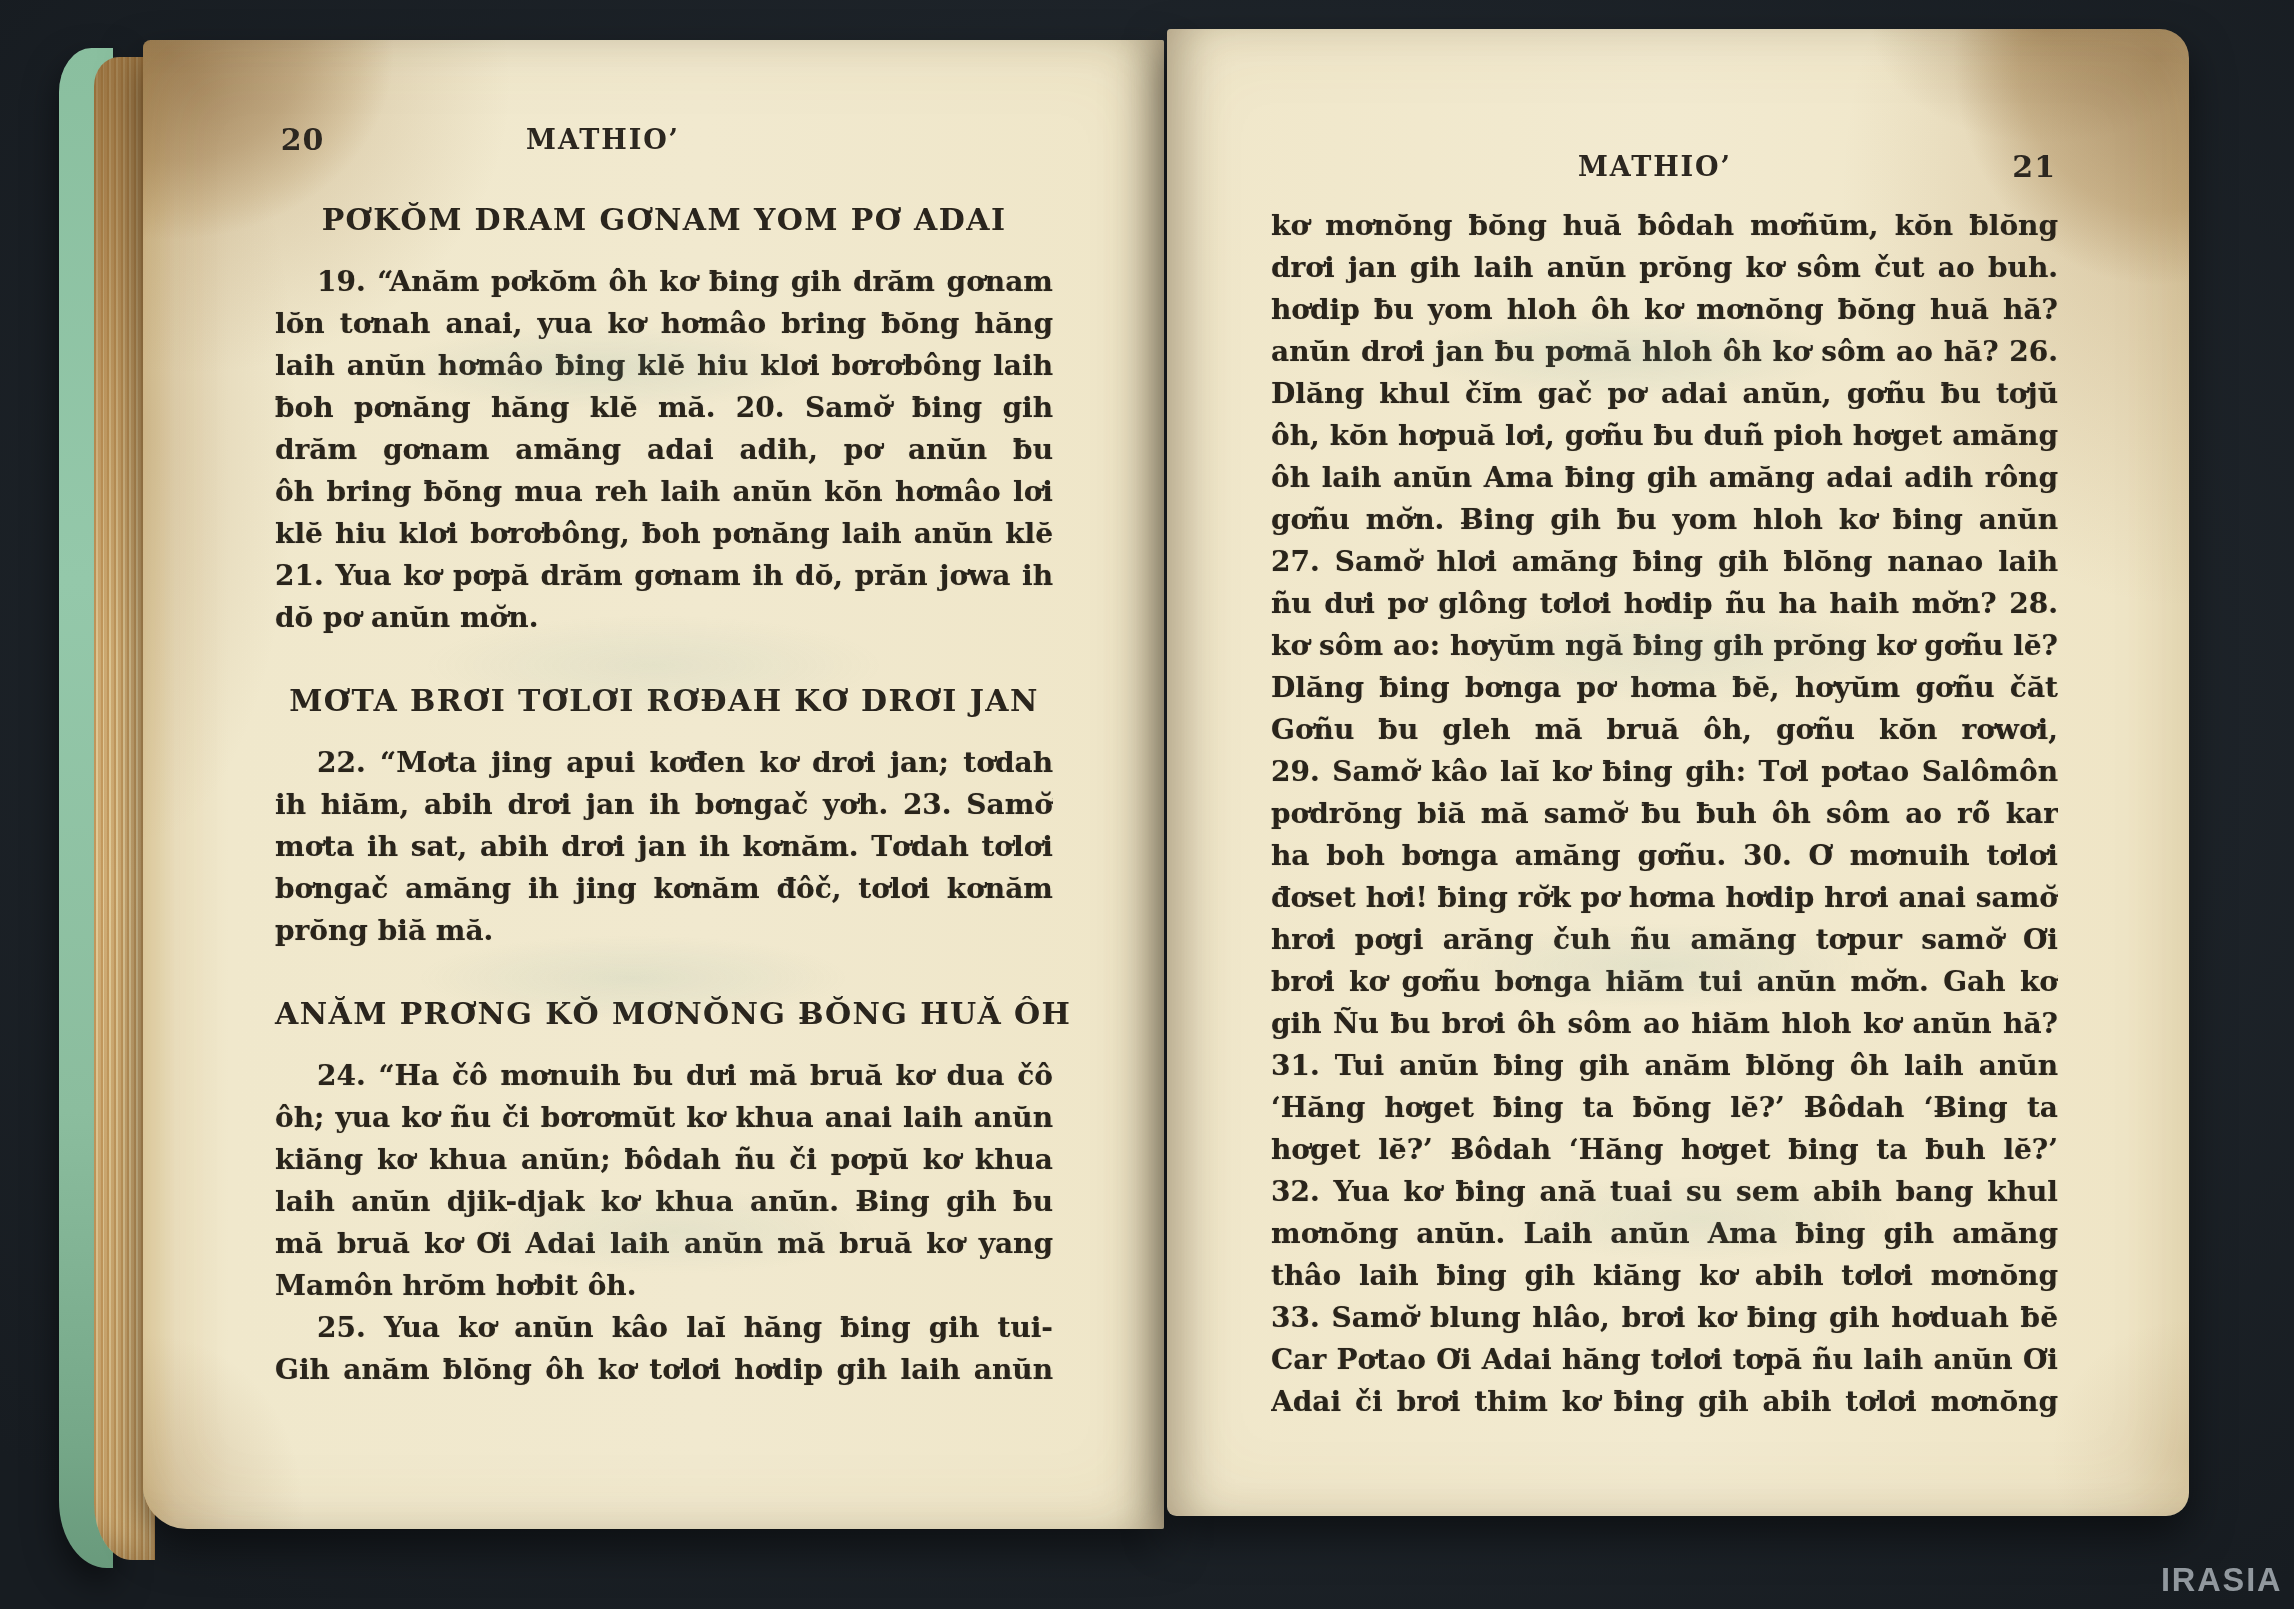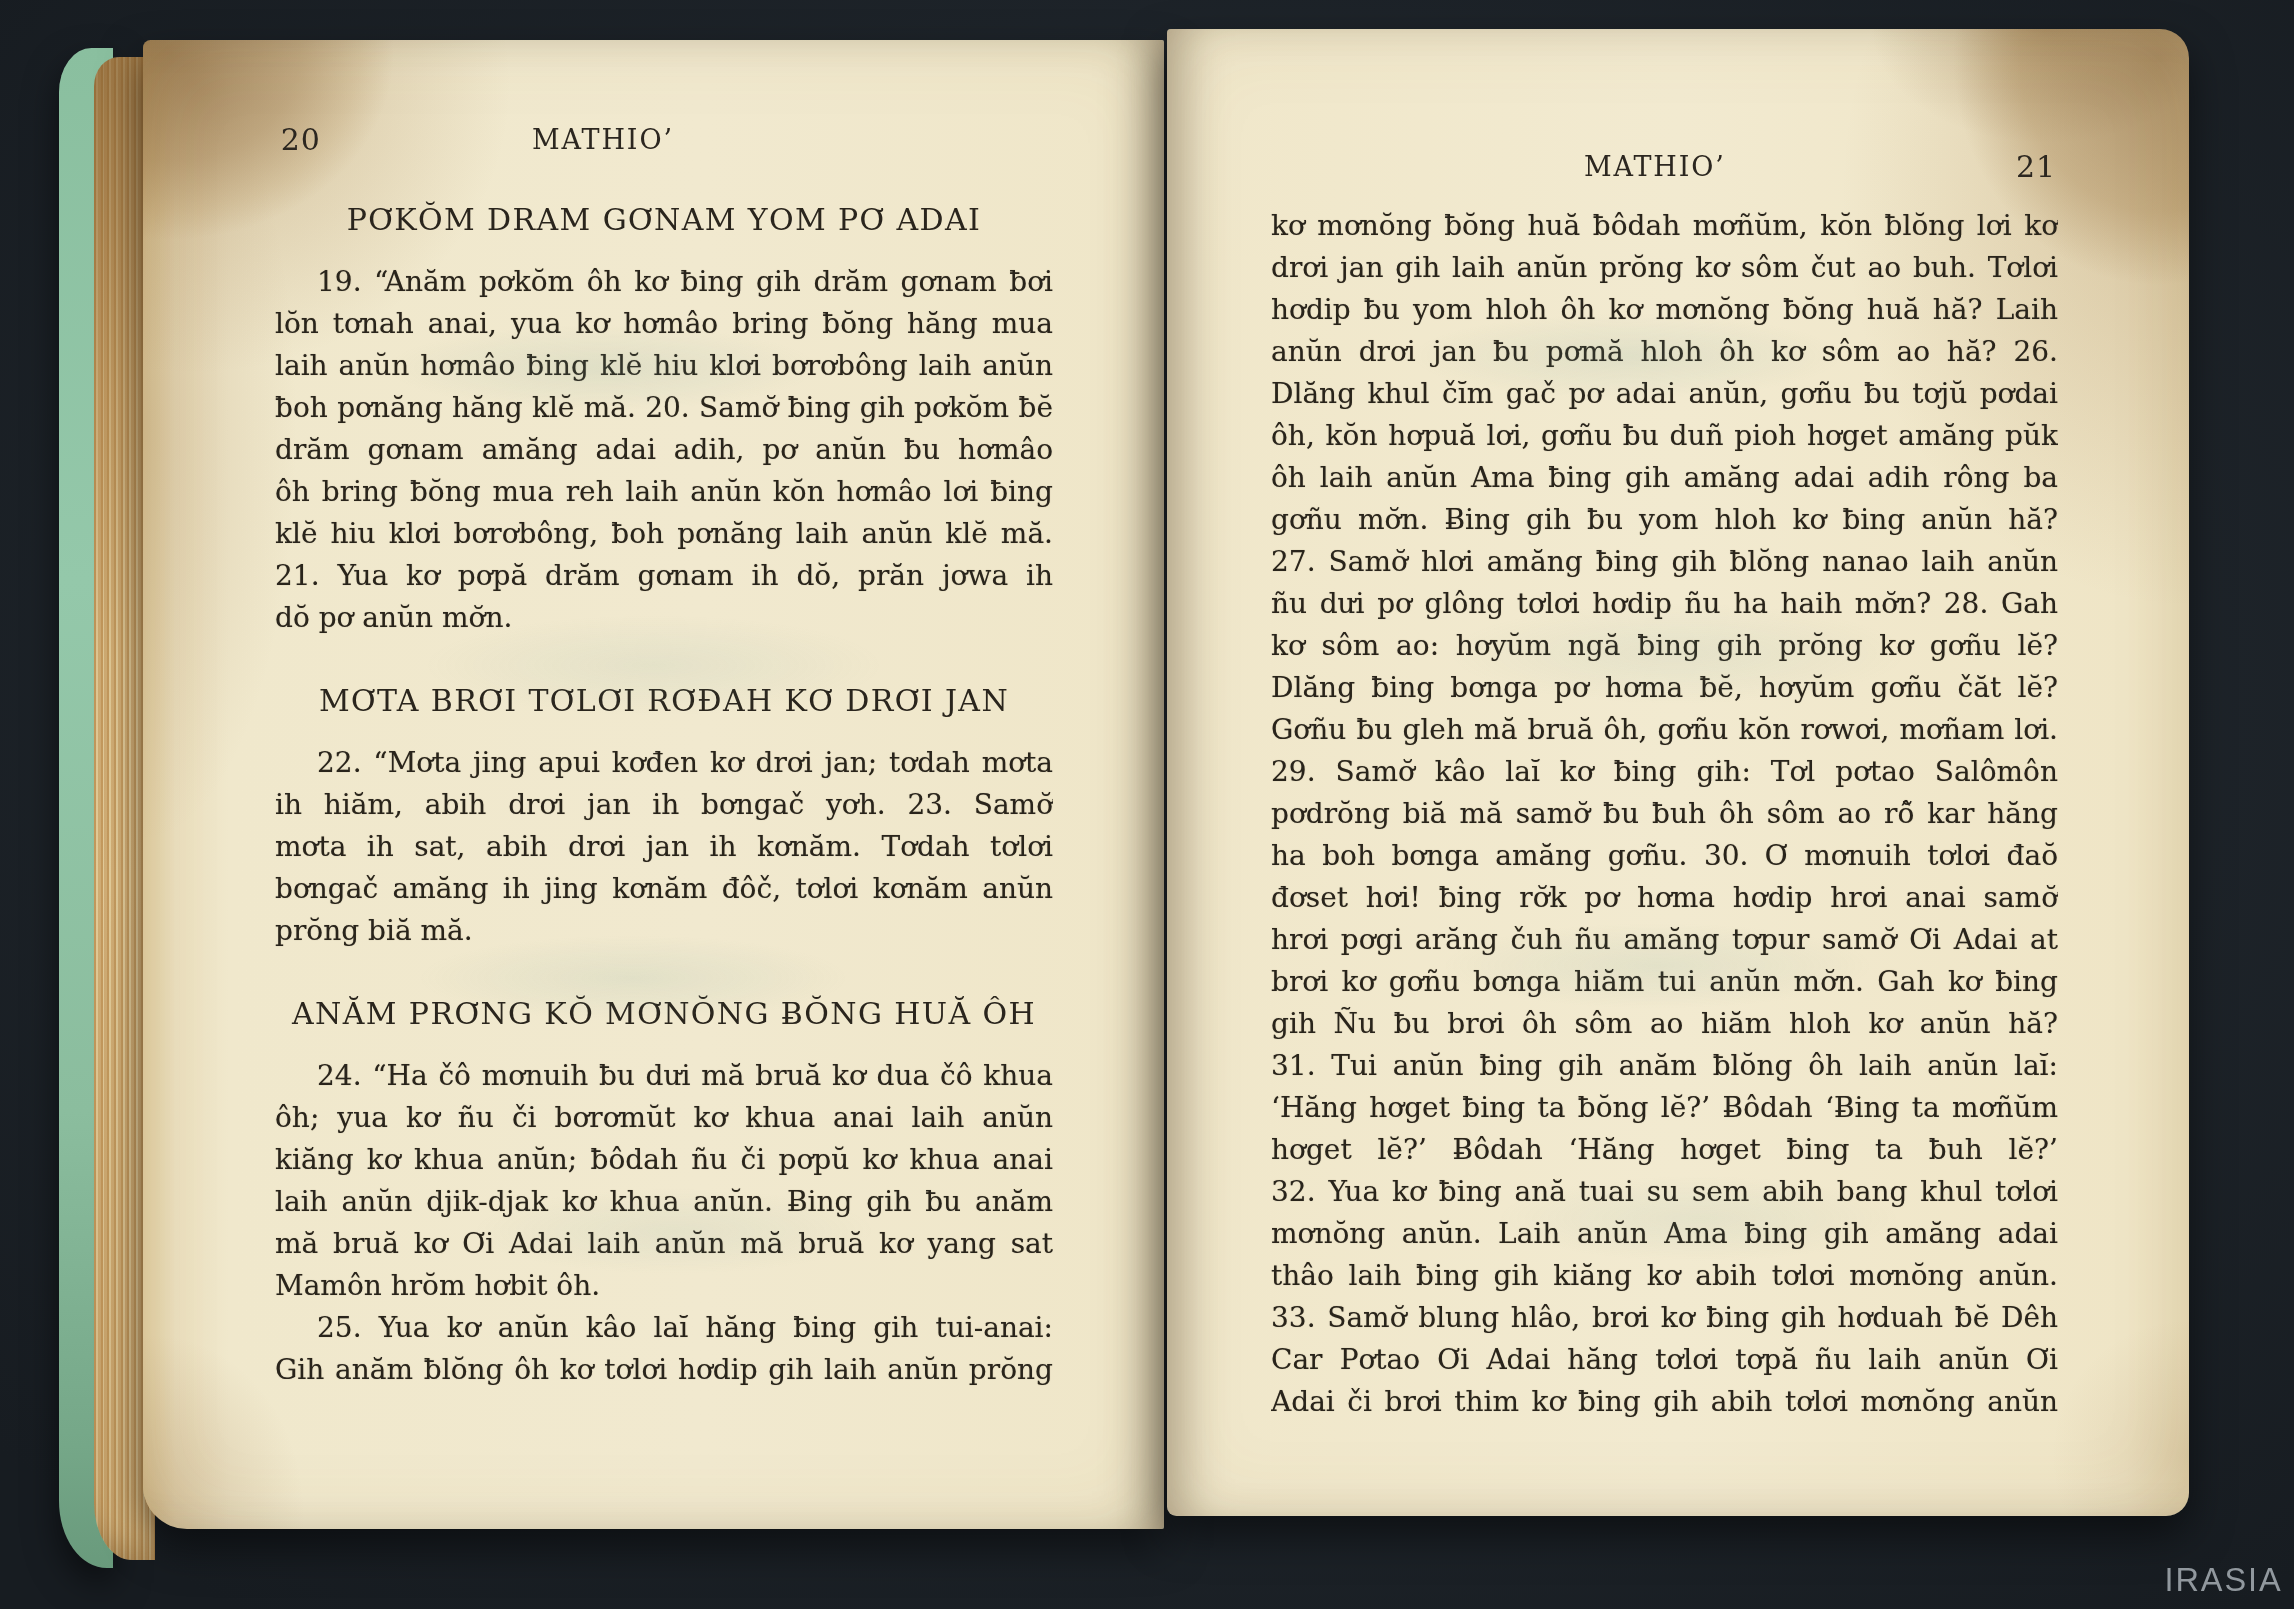"IRASIA" .scene { font-weight: none -> bold }
